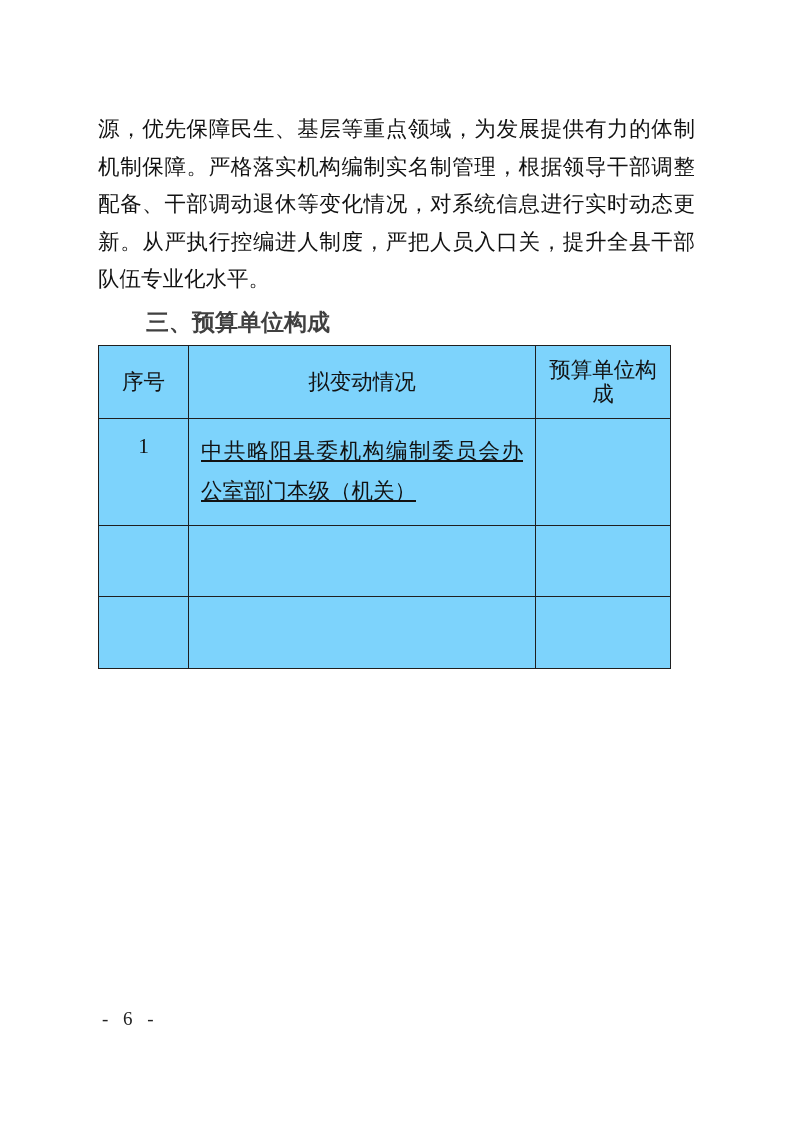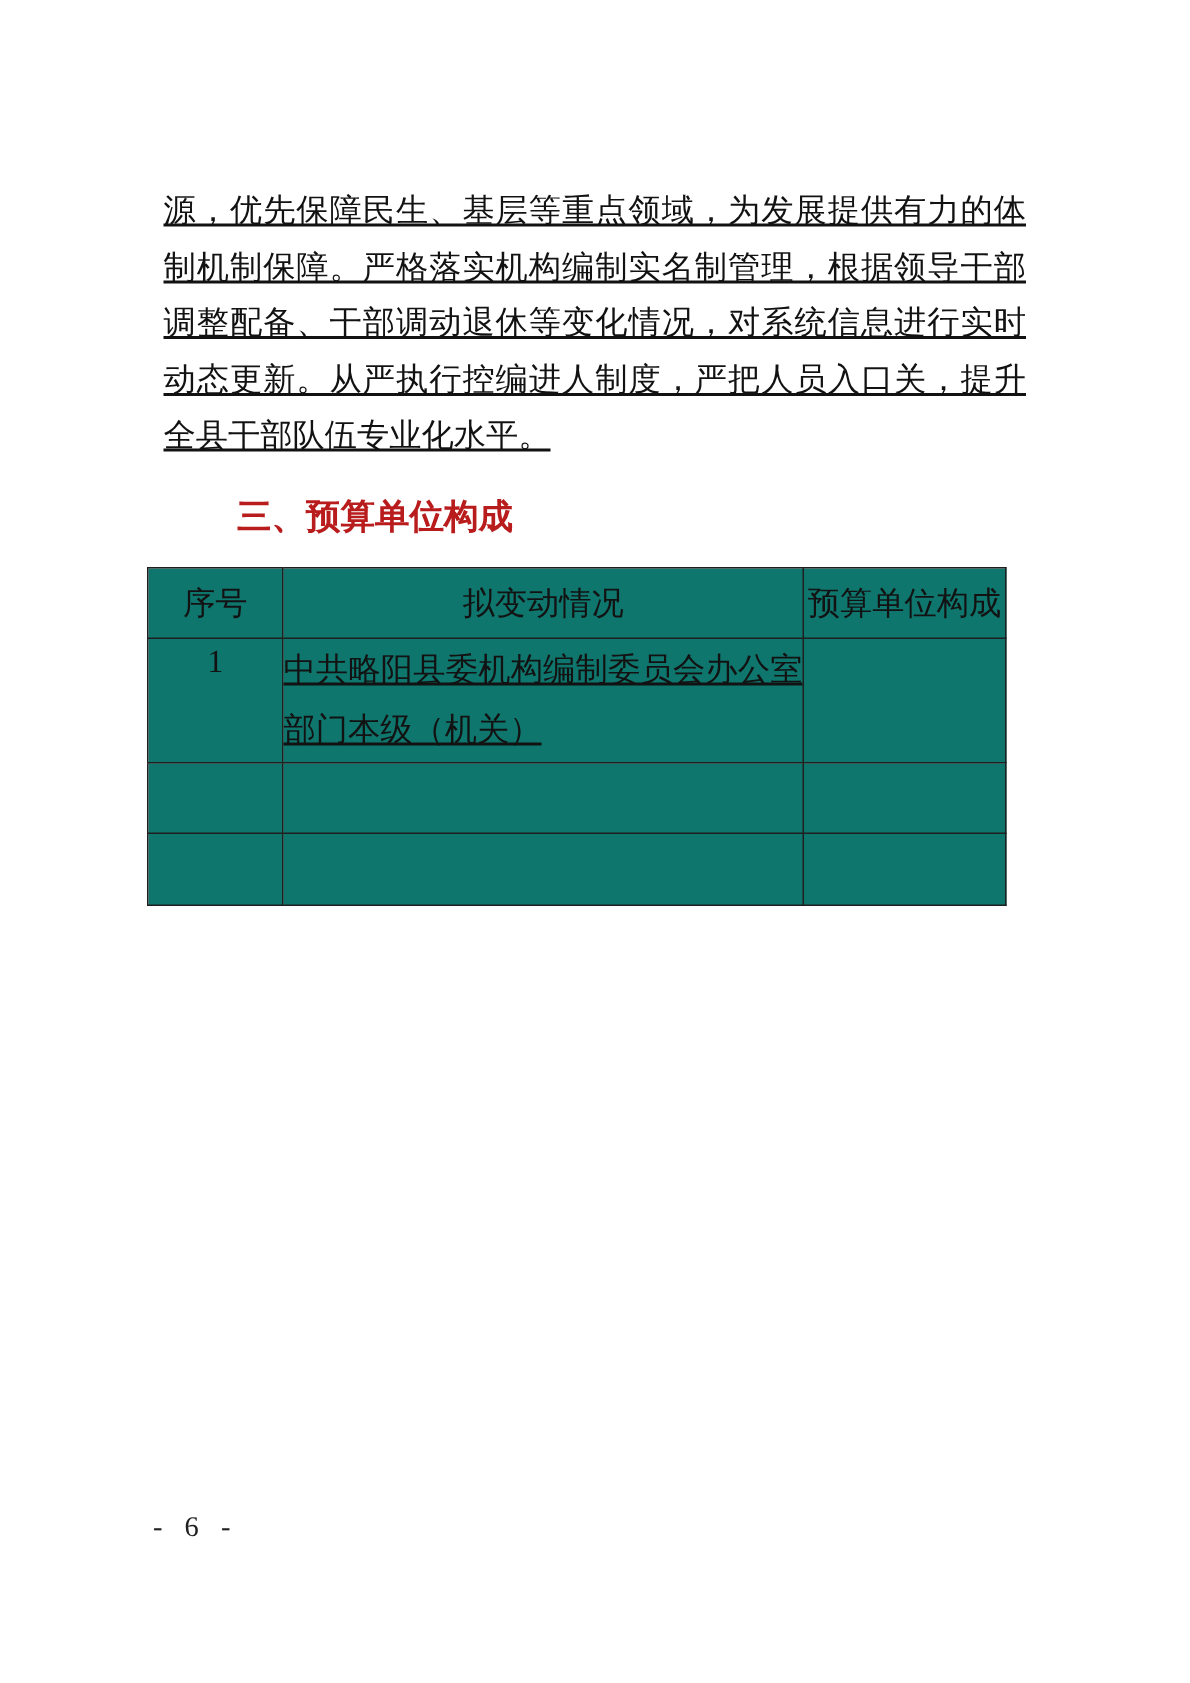"源，优先保障民生、基层等重点领域，为发展提供有力的体制机制保障。严格落实机构编制" .para { margin: 16px -> 5px; text-decoration: underline -> none }
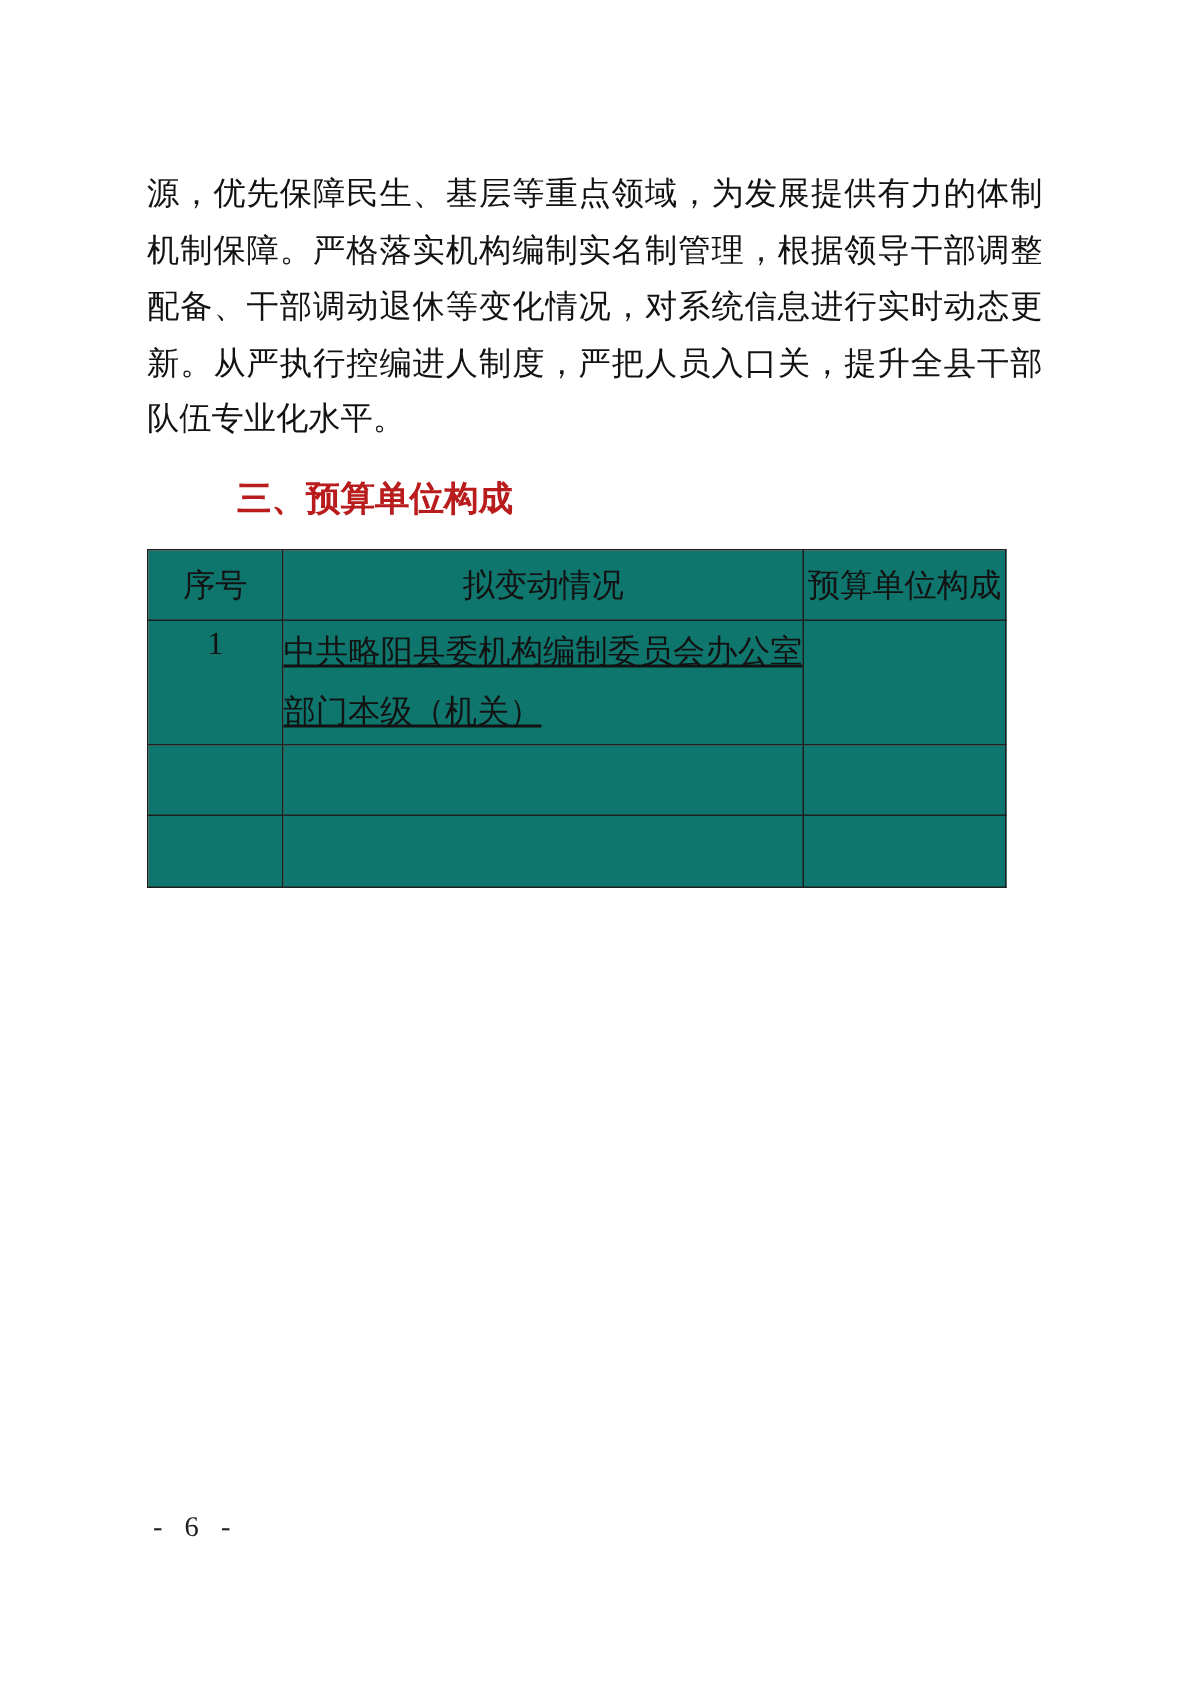"三、预算单位构成" .section-heading { color: #b91c1c -> #404040; margin: 15px -> 3px }
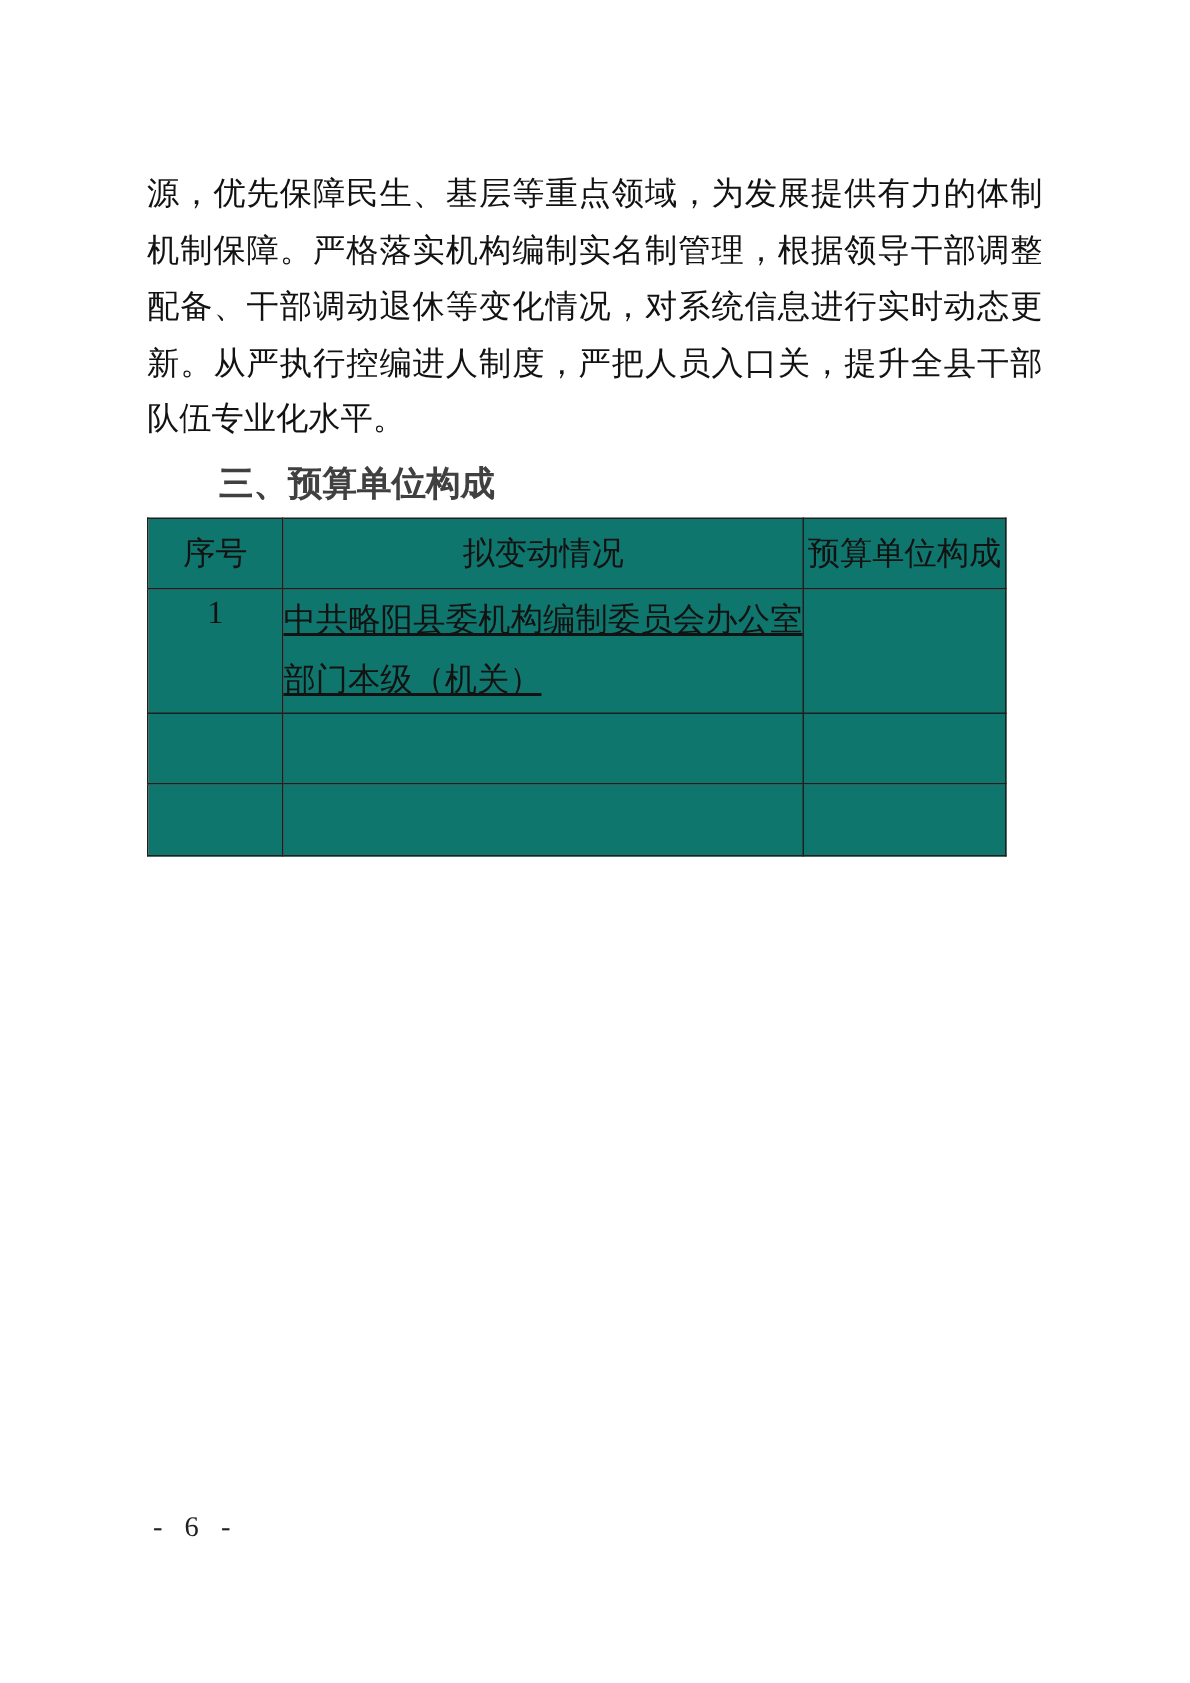"序号" table.units td, table.units th { background: #0f766e -> #7dd3fc; padding: 0 -> 12px }
